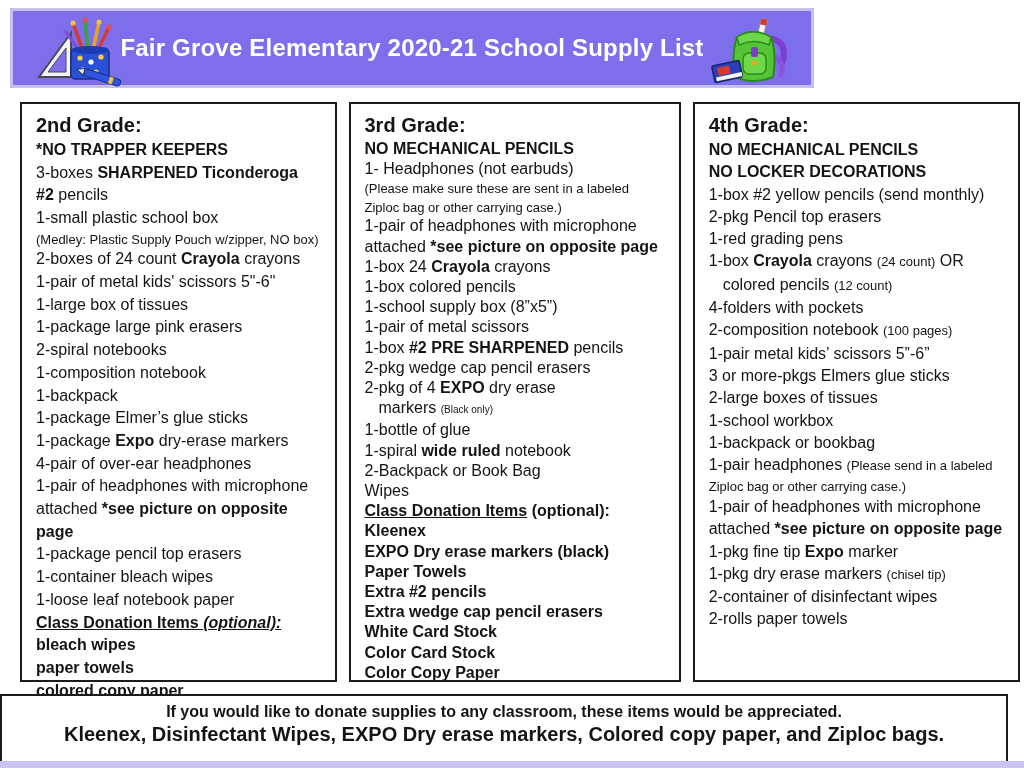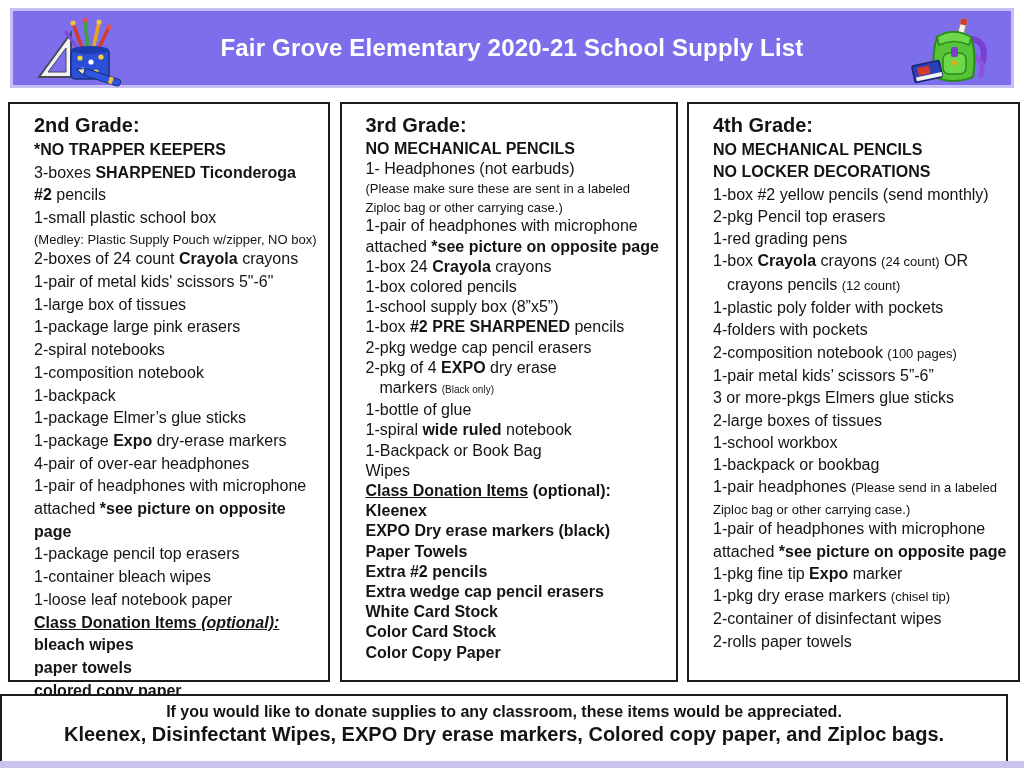"Fair Grove Elementary 2020-21 School" .banner { width: 1004px -> 804px }
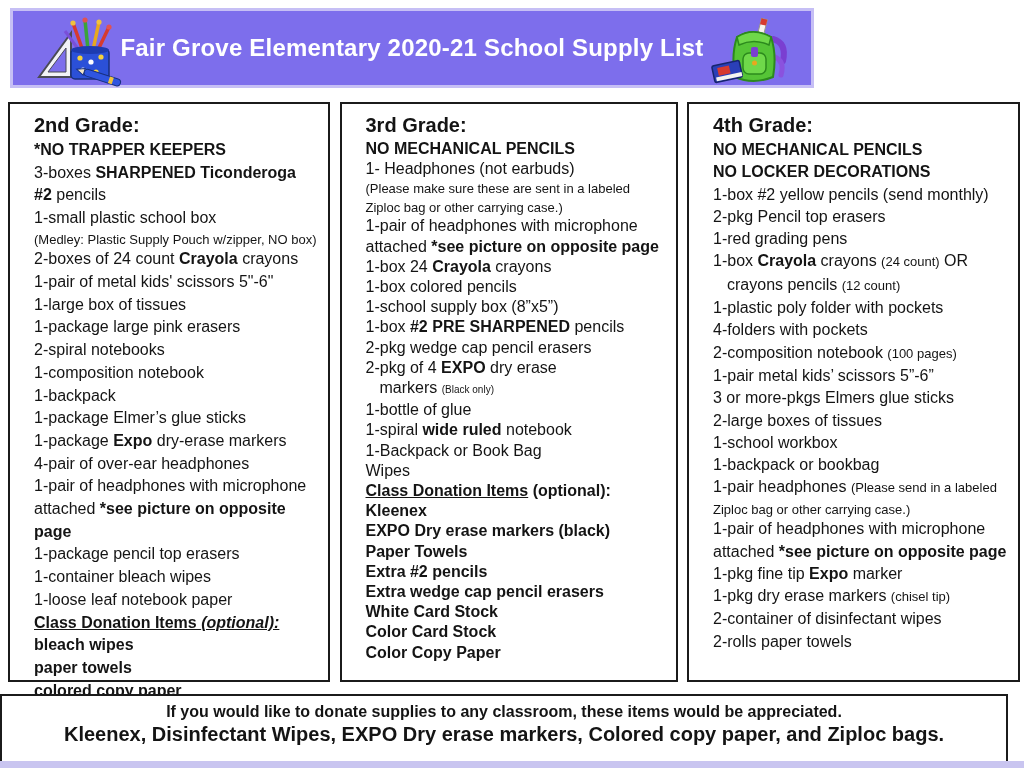"2nd Grade:" .col { margin-left: none -> 12px; padding: 8px 8px 0 24px -> 8px 8px 0 14px }
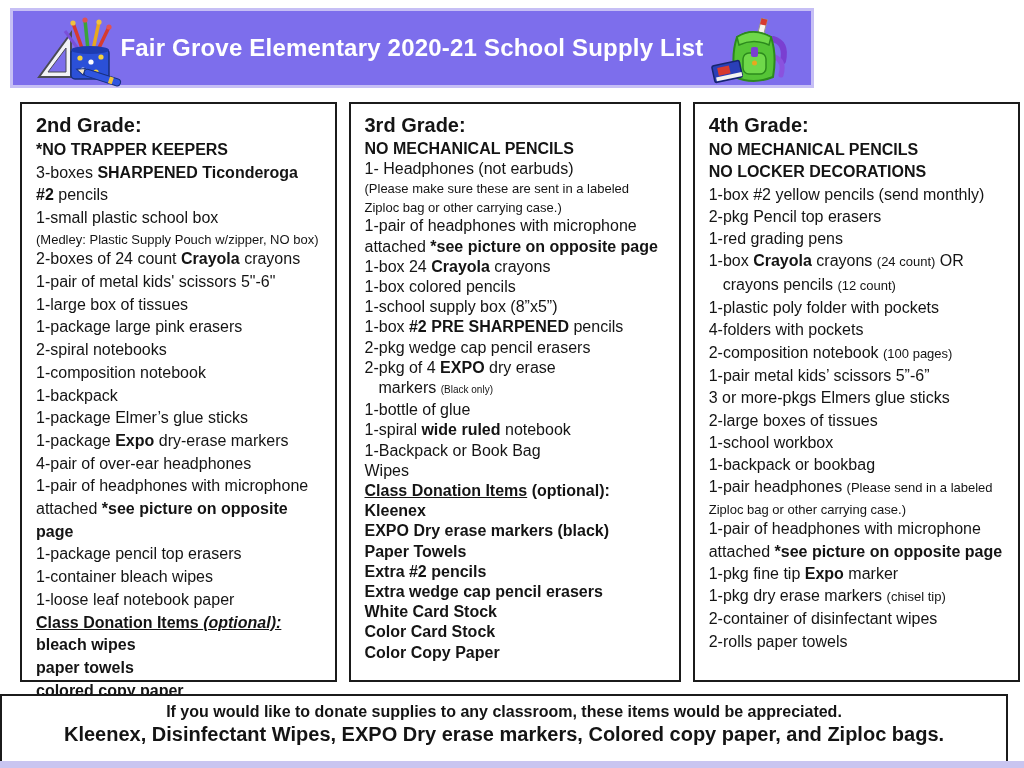"crayons pencils" span.sg-n { text: crayons -> colored }
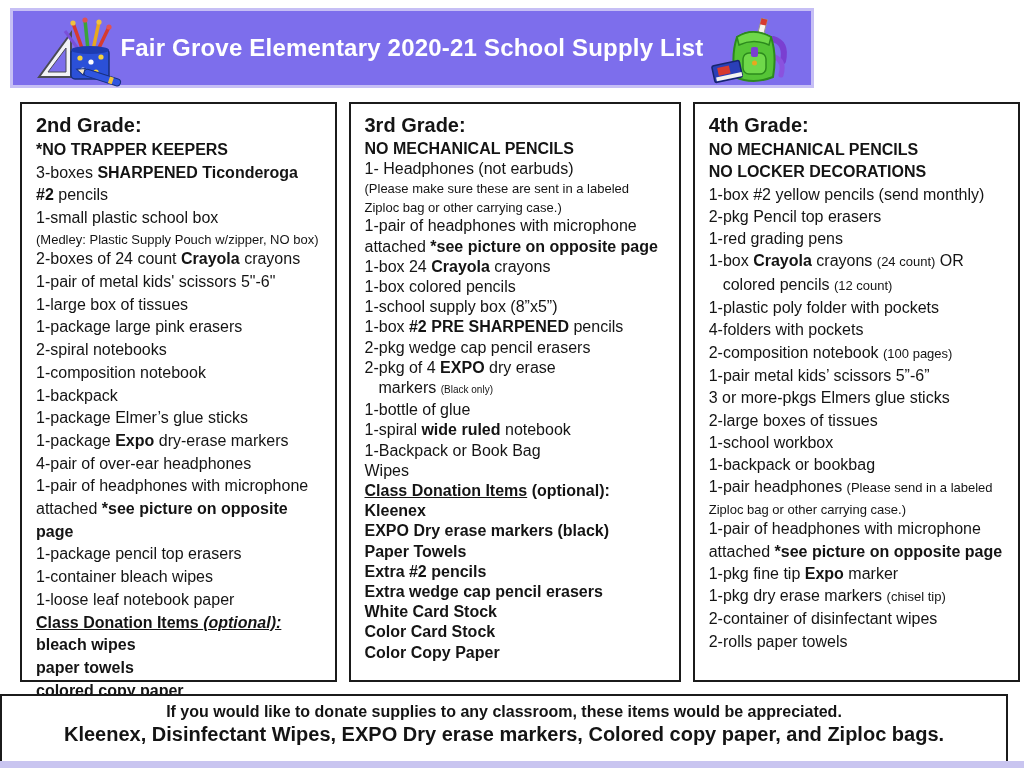"1-plastic poly folder with pockets" div.ln { html: <div><span>1-plastic poly folder with pockets</span></div> -> none }
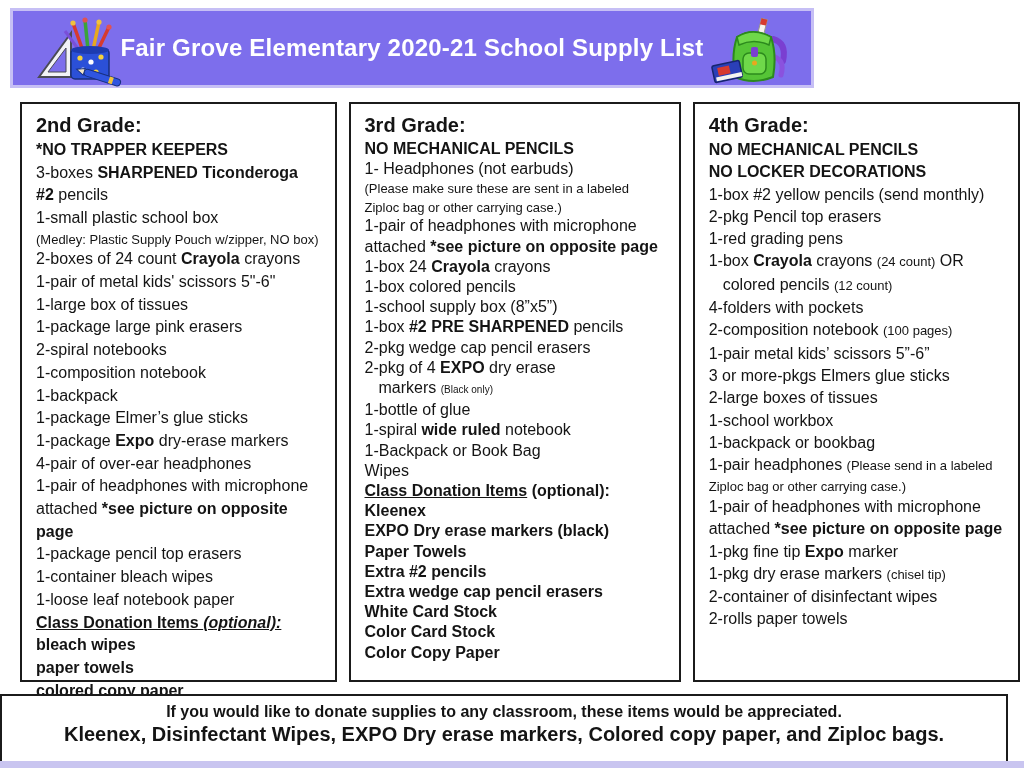"1-pair of metal scissors" div.ln { html: none -> <div><span>1-pair of metal scissors</span></div> }
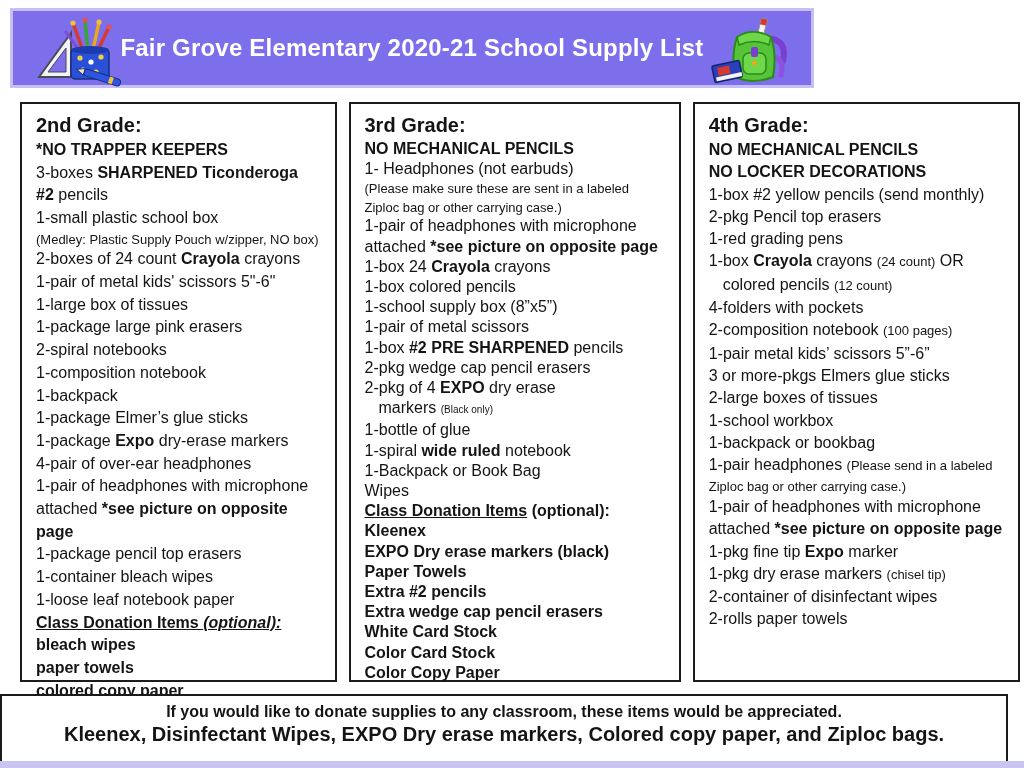"1-Backpack or Book Bag" span.sg-n { text: 1-Backpack -> 2-Backpack }
